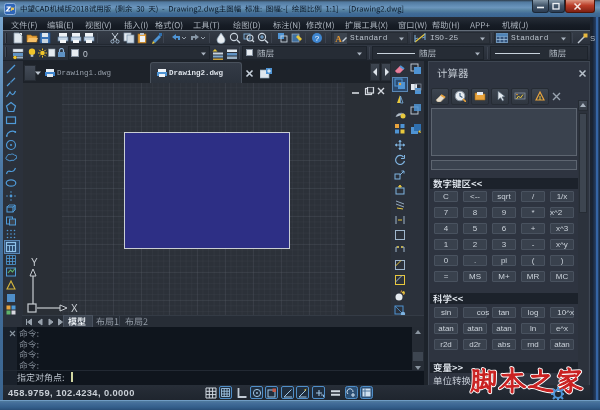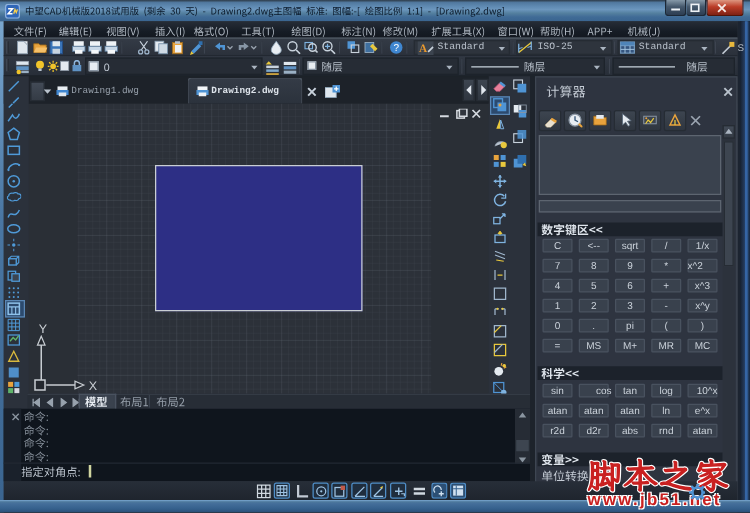"458.9759, 102.4234, 0.0000" div { html: none -> <div>458.9759, 102.4234, 0.0000</div> }
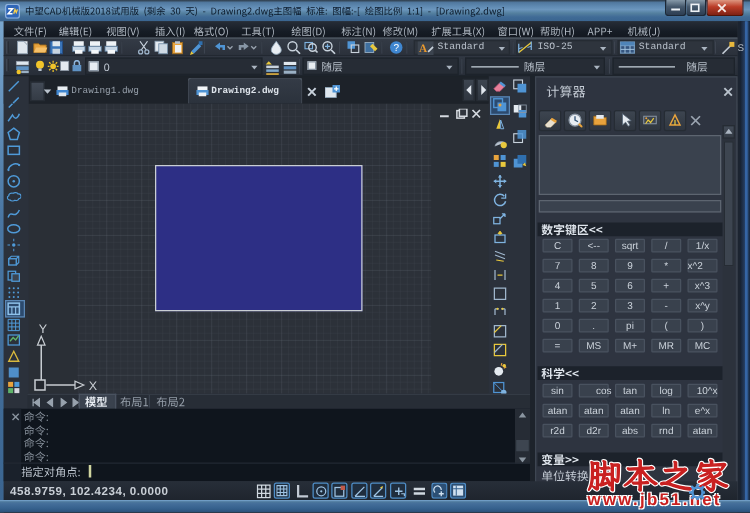"www.jb51.net" div { html: <div>www.jb51.net</div> -> none }
